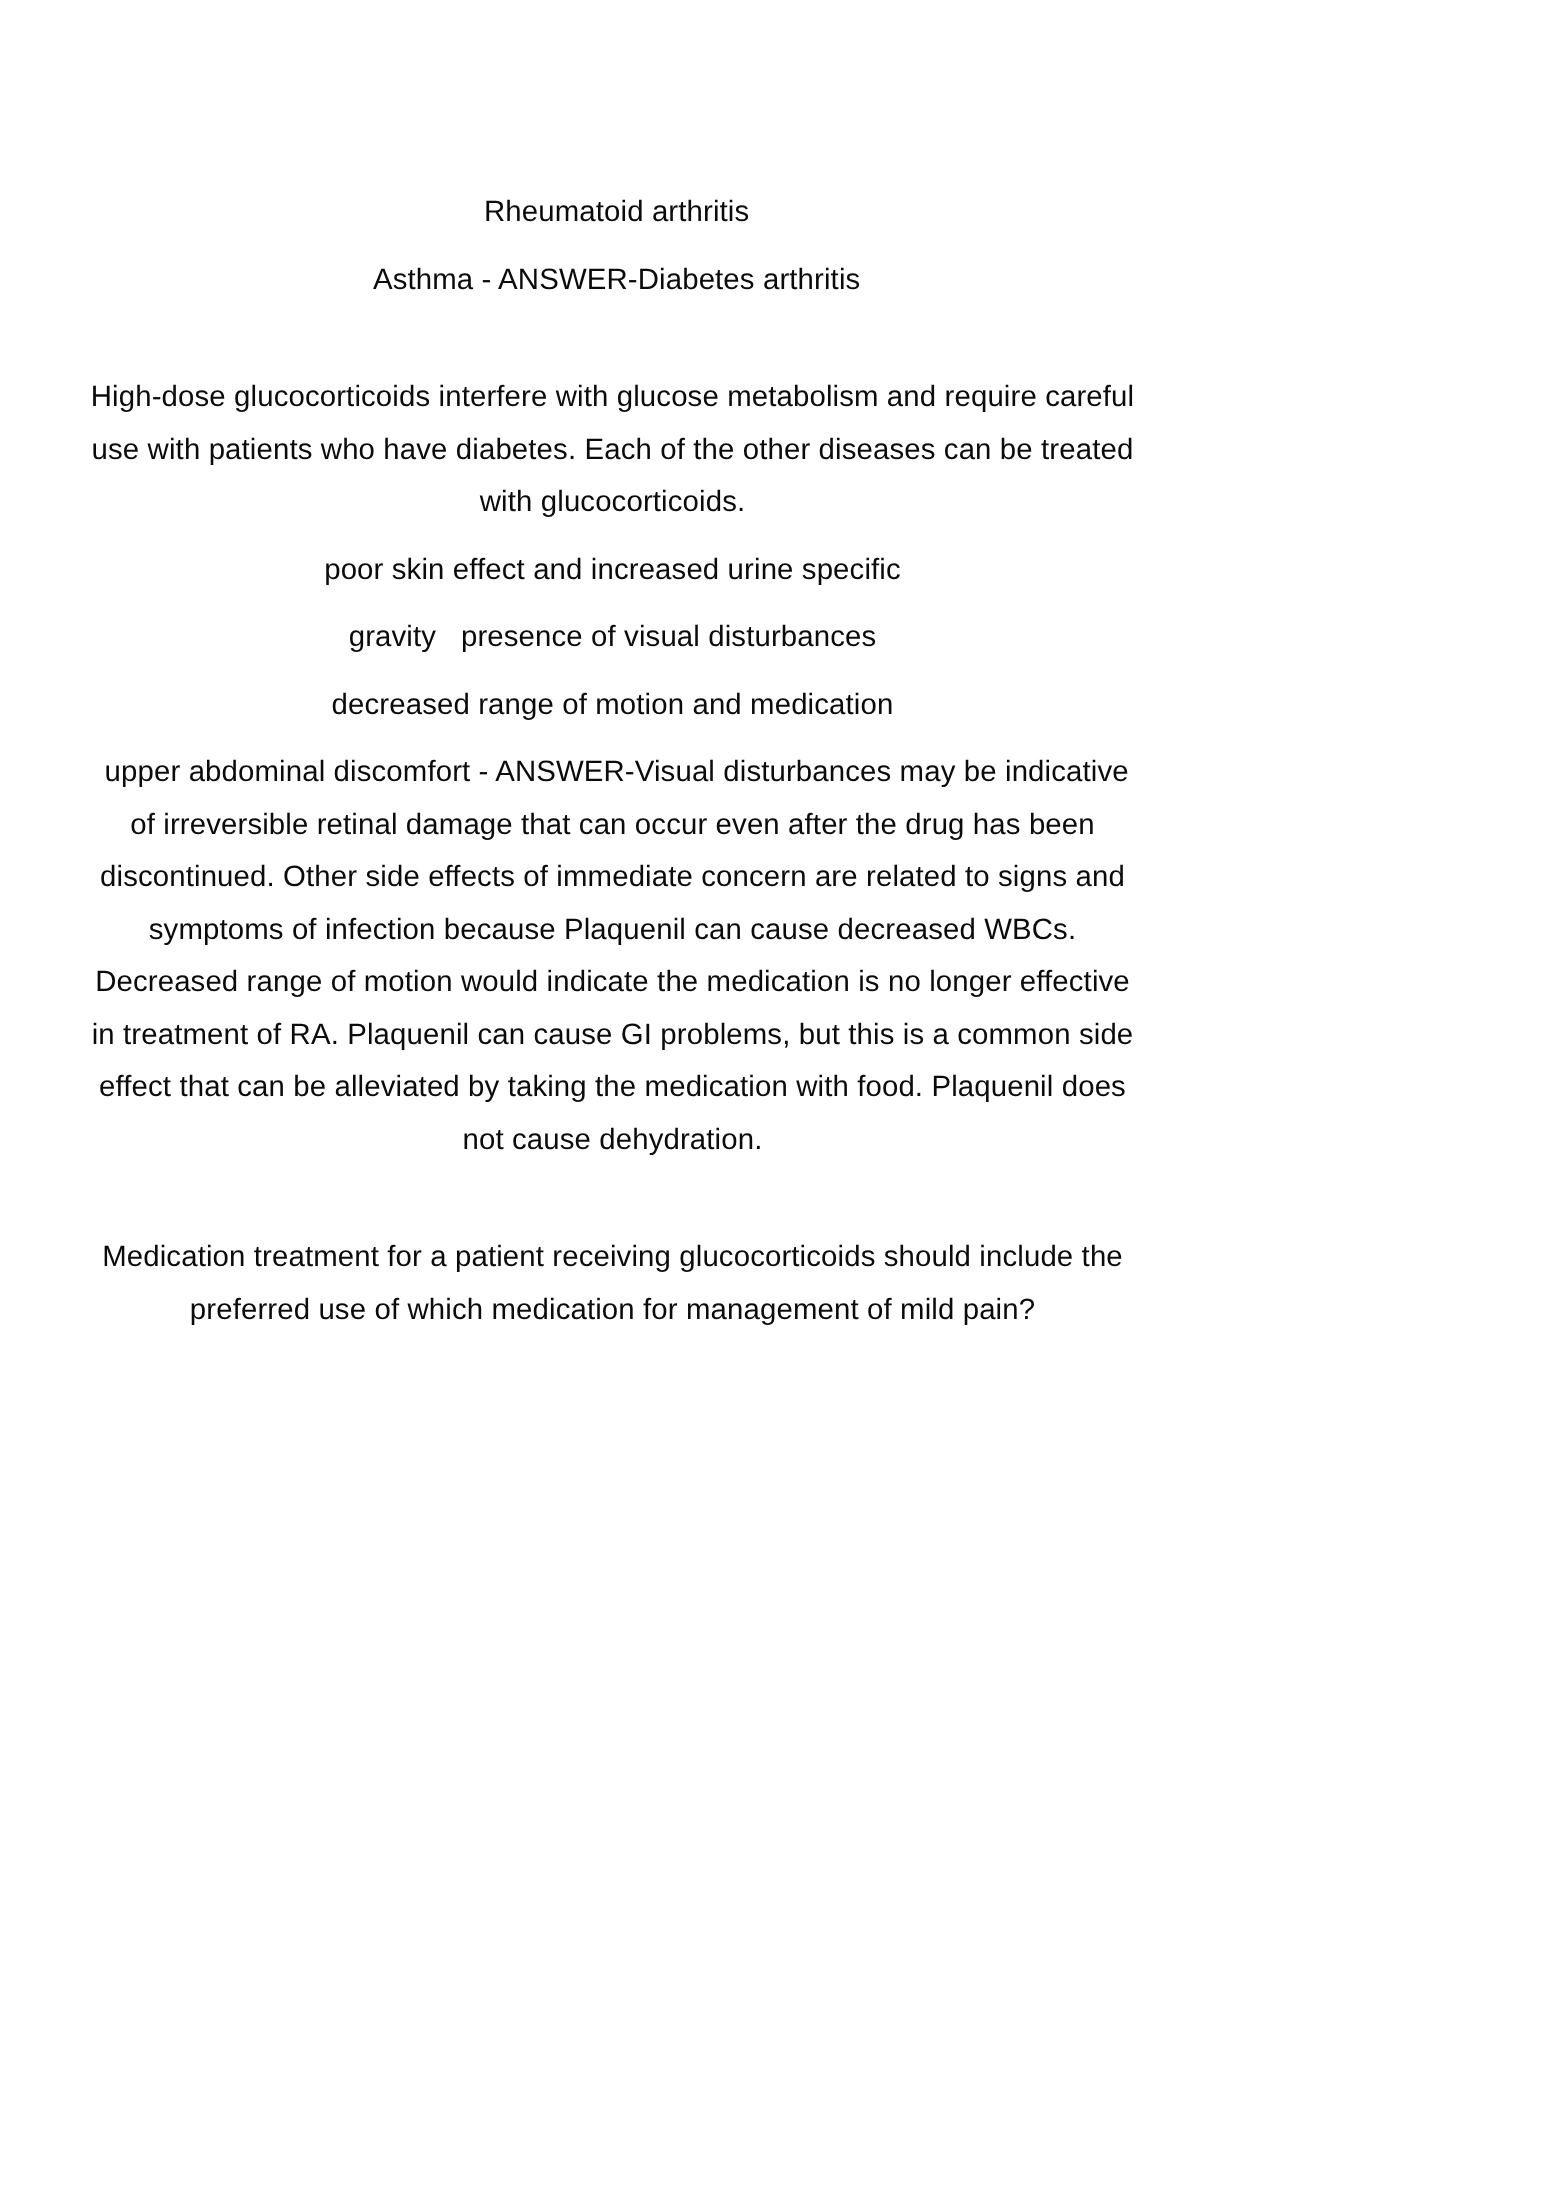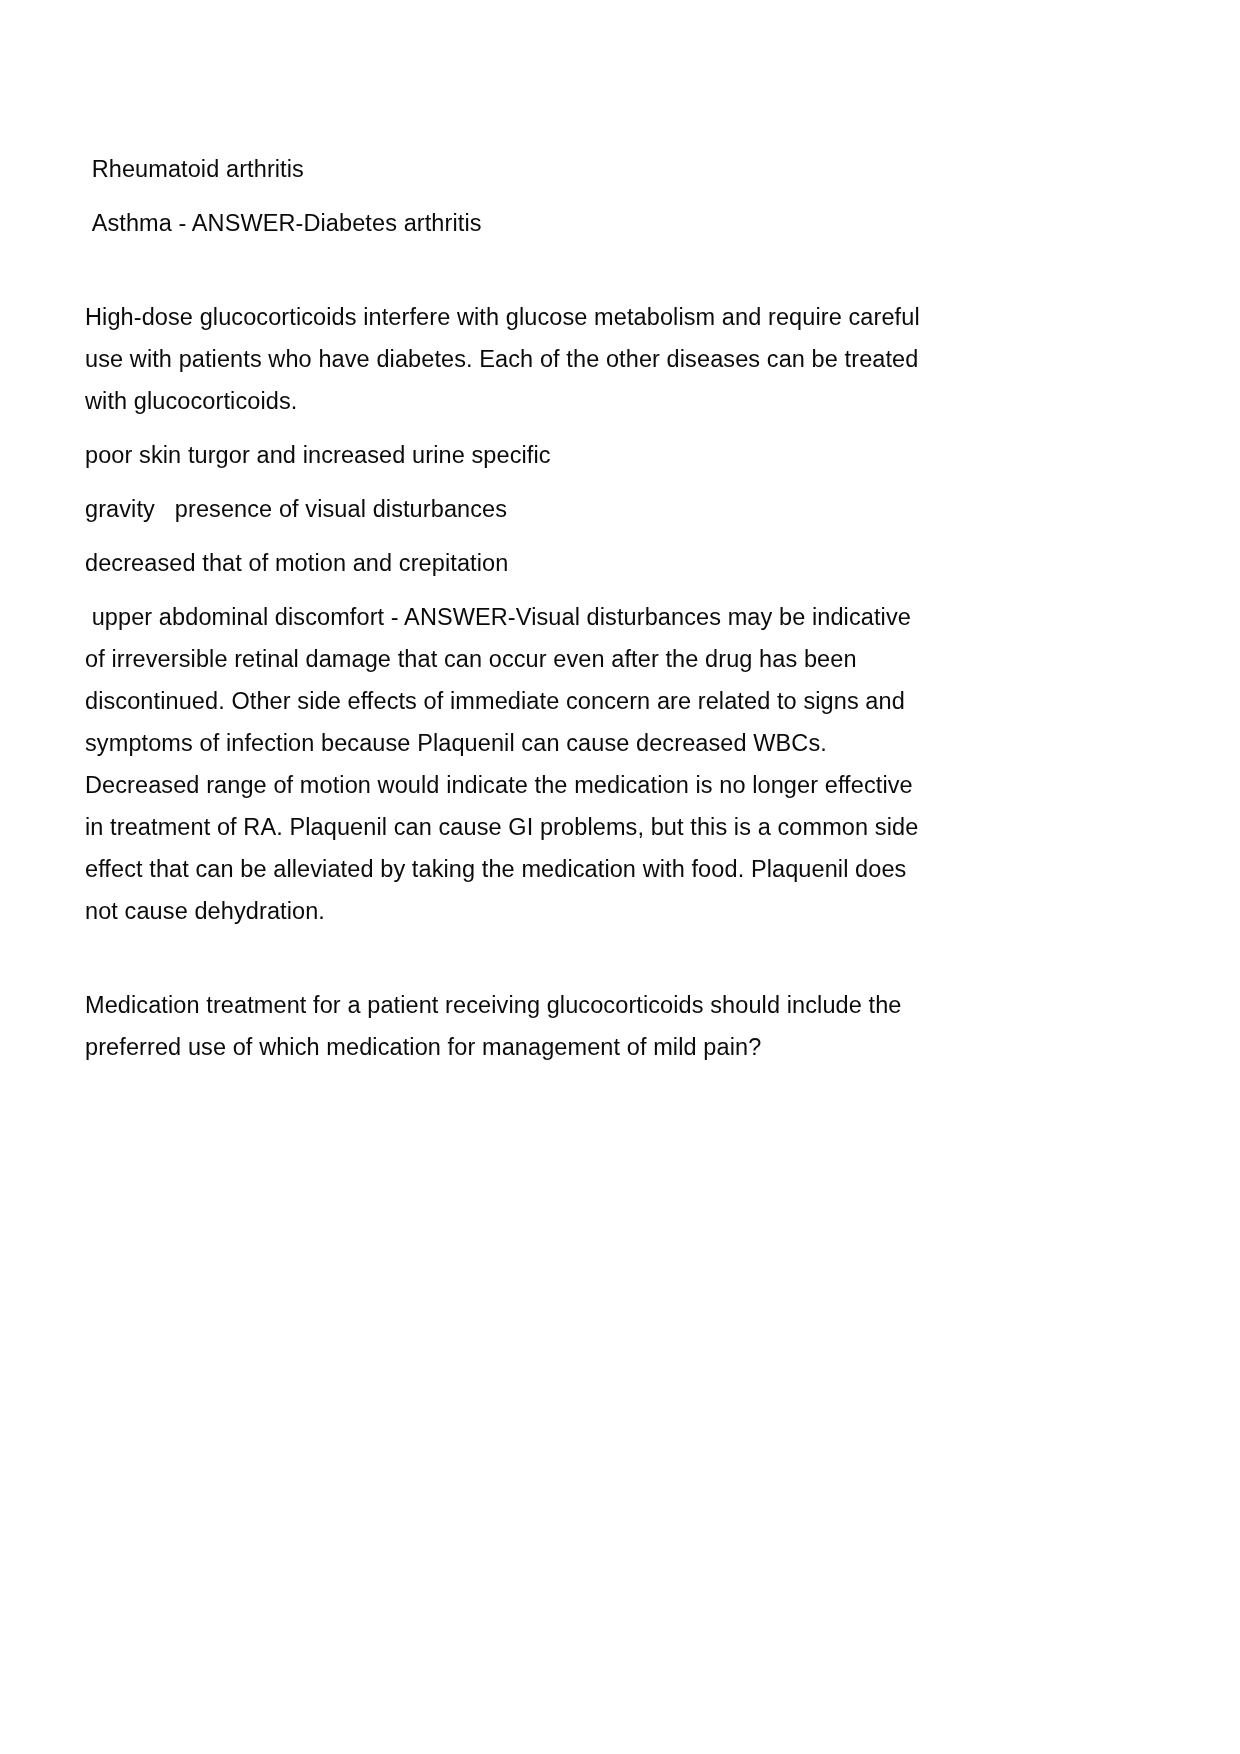"Rheumatoid arthritis" .page { padding: 148px 250px 0 85px -> 148px 250px 0 64px; text-align: none -> center }
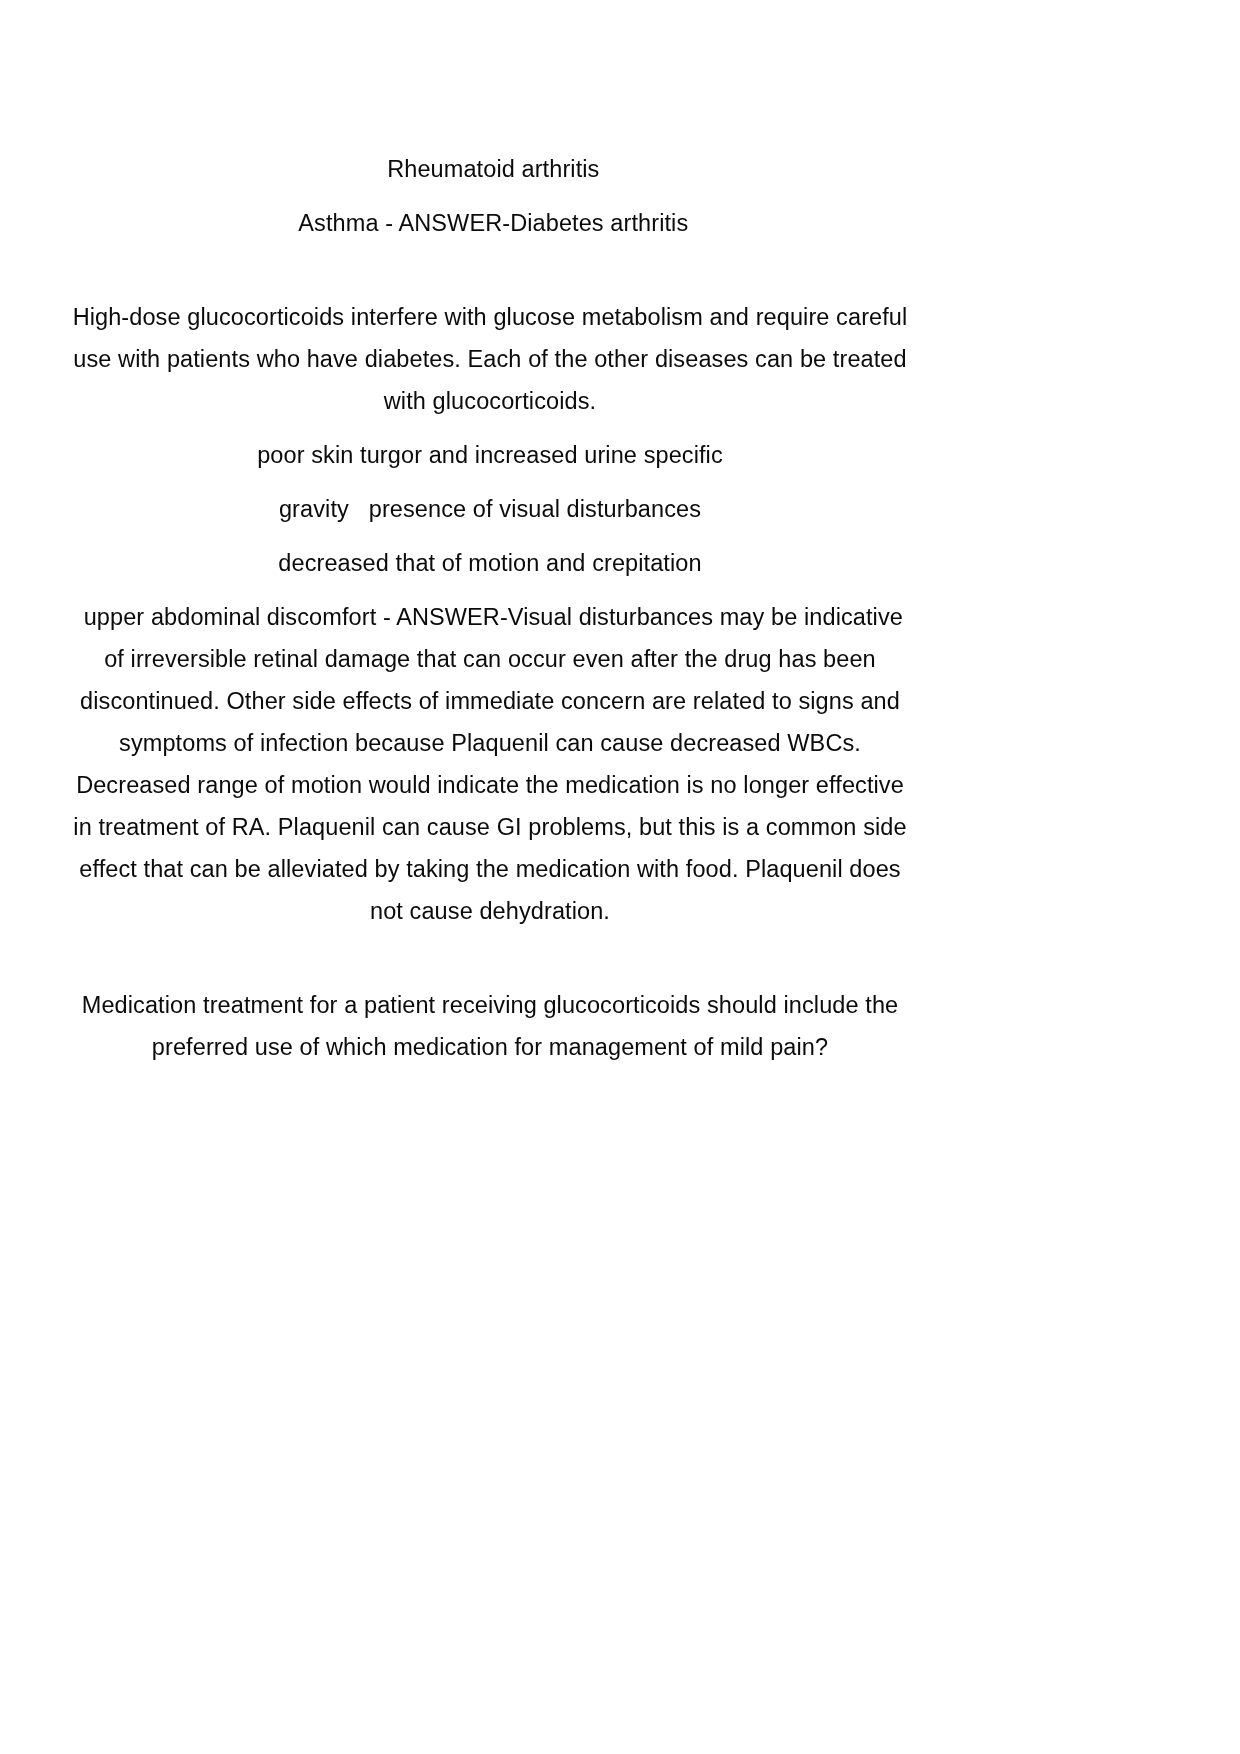"poor skin turgor and increased" p.para { text: turgor -> effect }
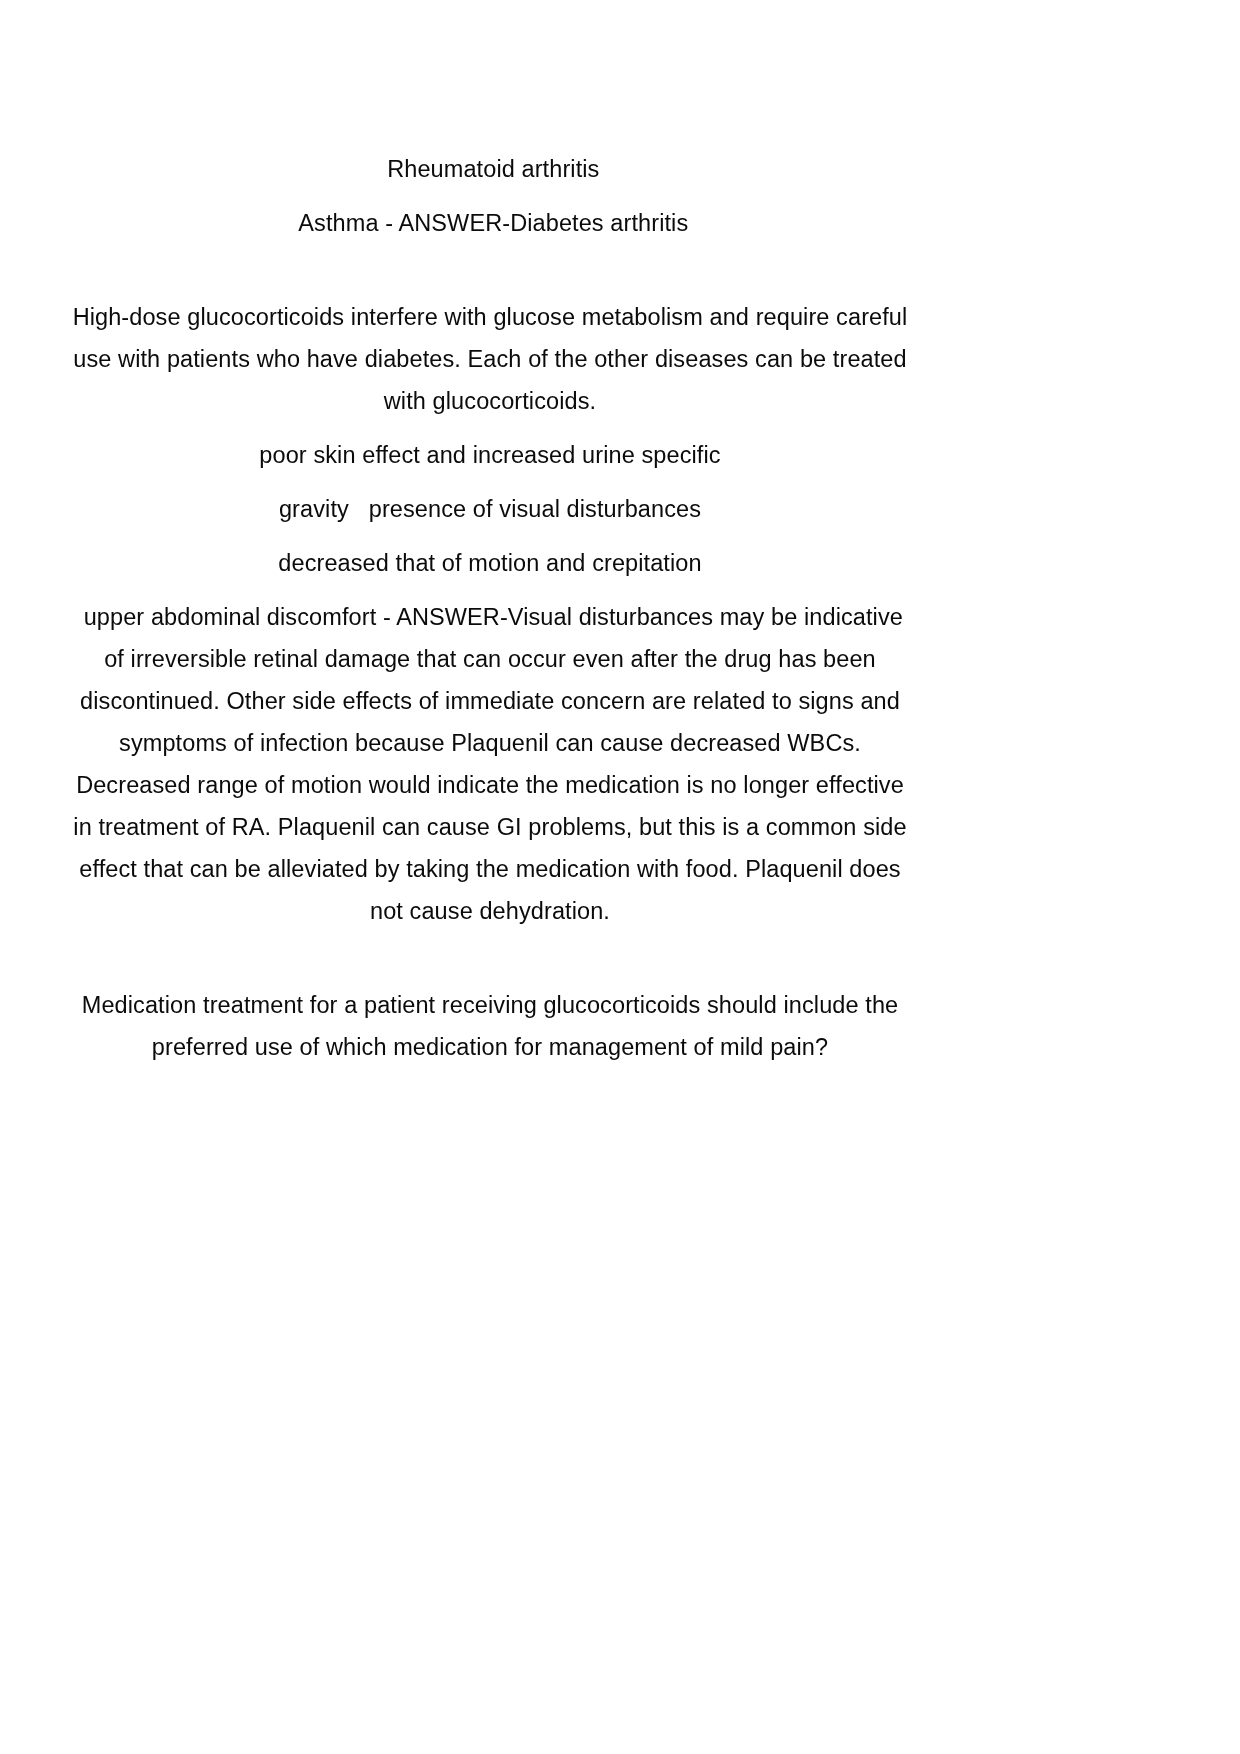"decreased that of motion and" p.para { text: that of motion and crepitation -> range of motion and medication }
